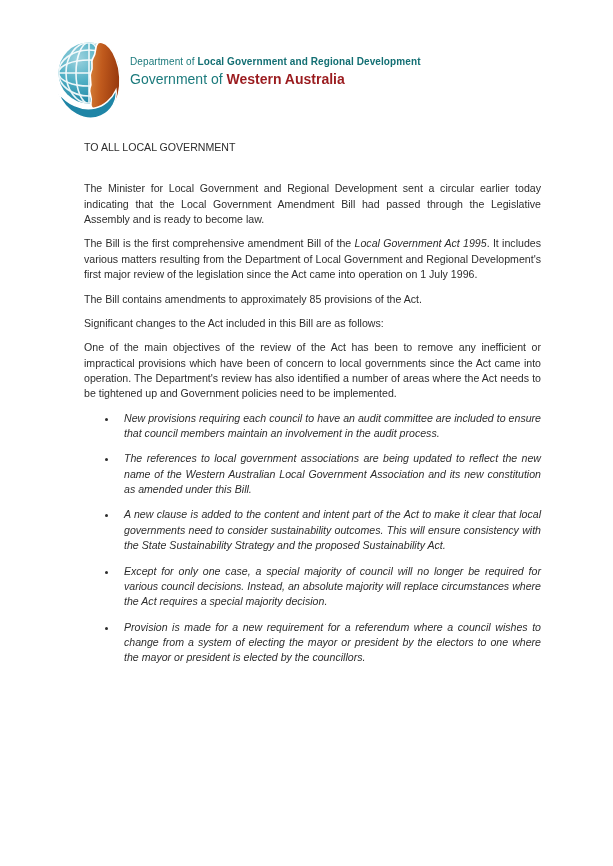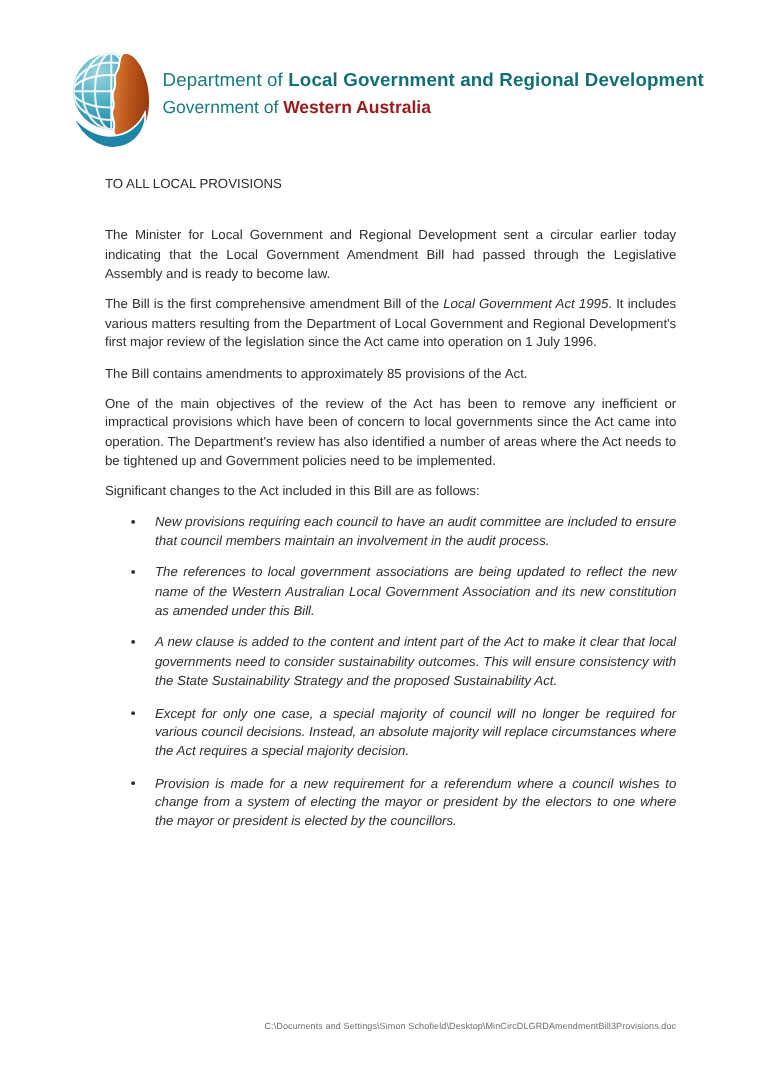"Department of Local Government and" .brand-line1 { font-size: 15px -> 10px }
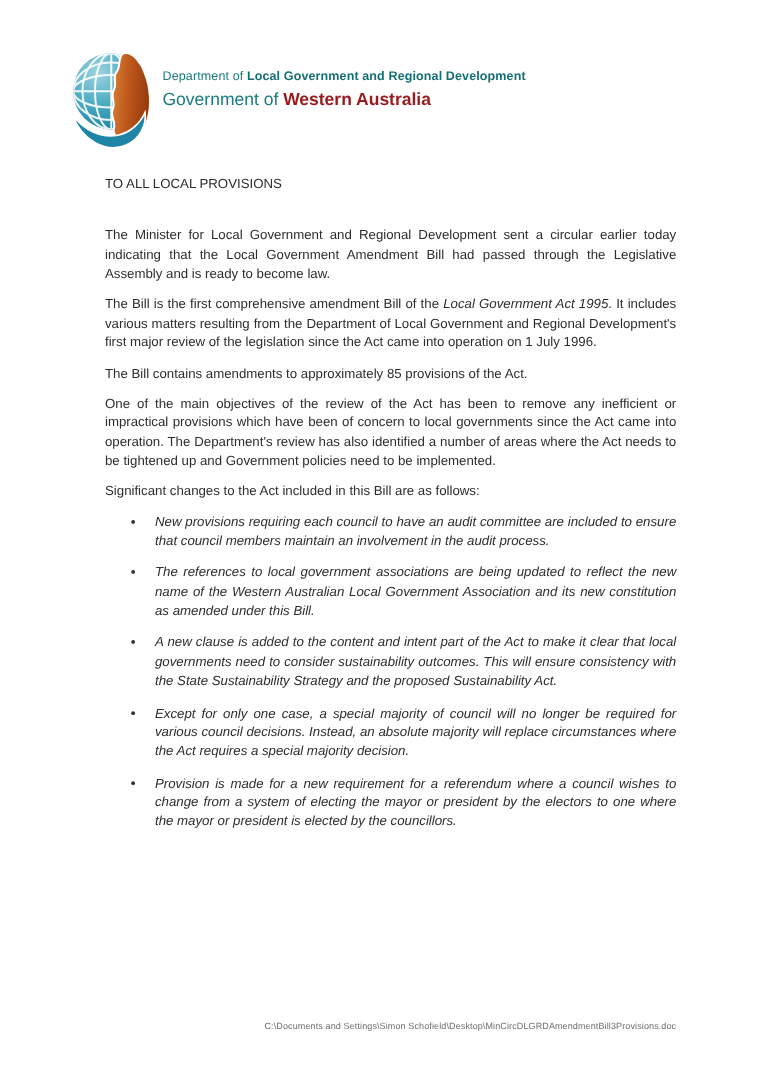"TO ALL LOCAL PROVISIONS" div.addressee { text: PROVISIONS -> GOVERNMENT }
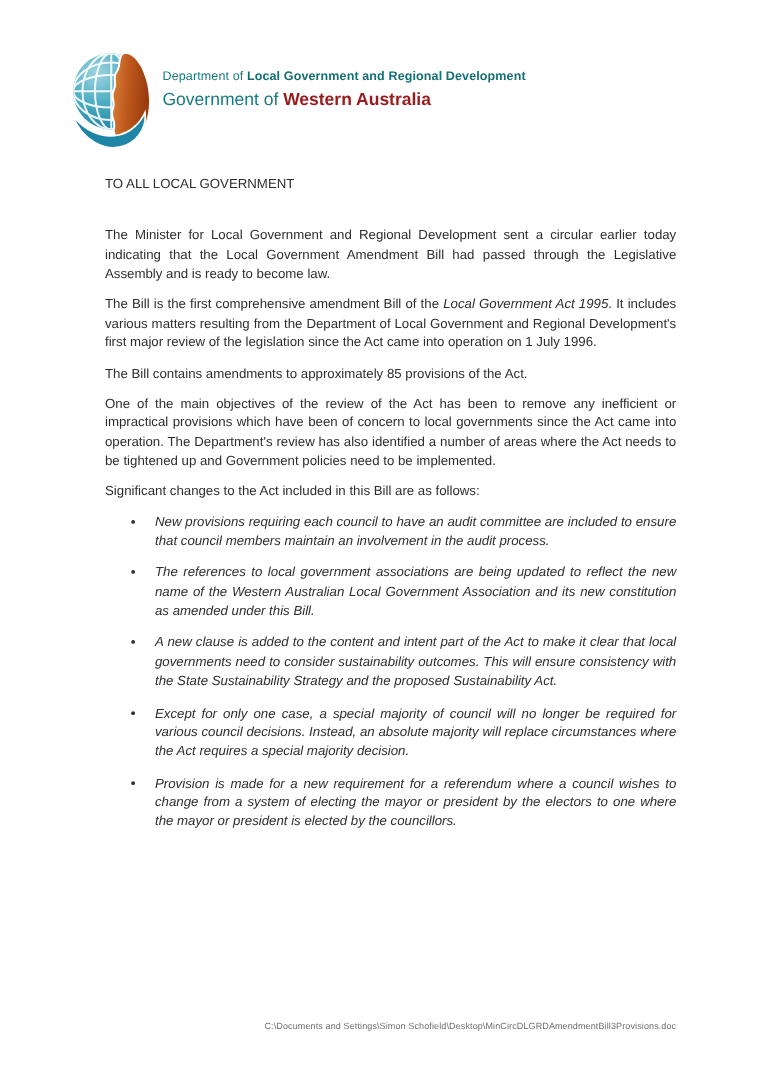"One of the main objectives" p.para { order: before "Significant changes to the Act" -> after "Significant changes to the Act" }
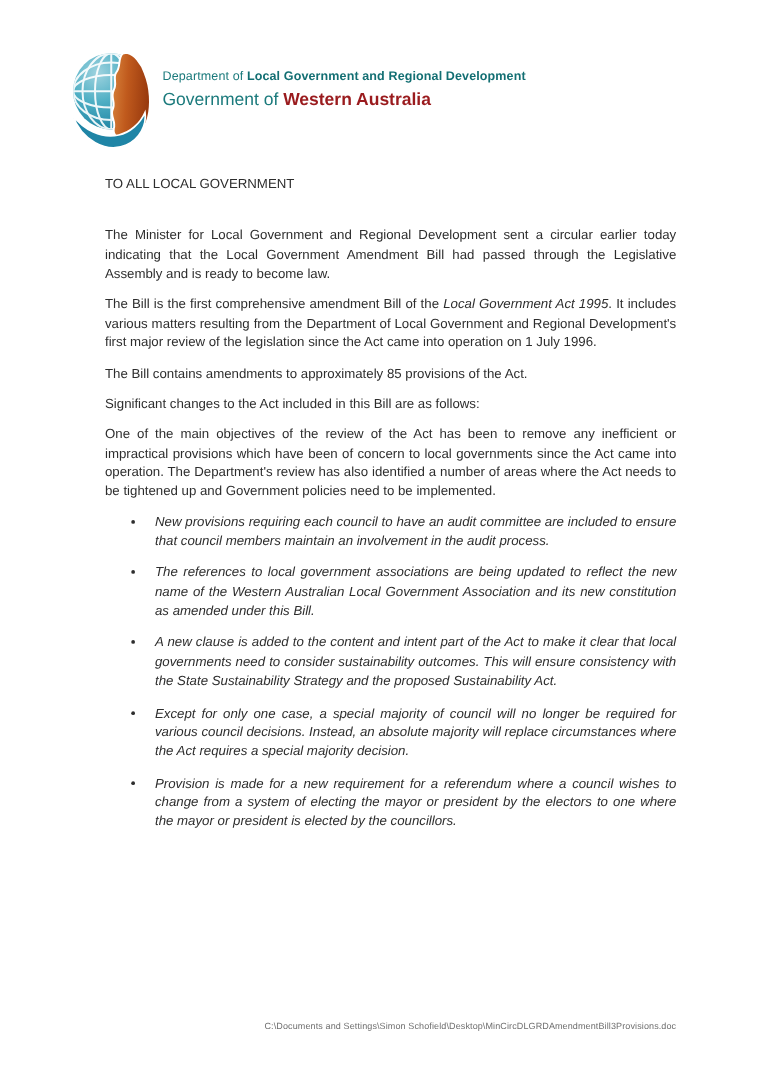"C:\Documents and Settings\Simon" div.footer { html: <div>C:\Documents and Settings\Simon Schofield\Desktop\MinCircDLGRDAmendmentBill3Provisions.doc</div> -> none }
